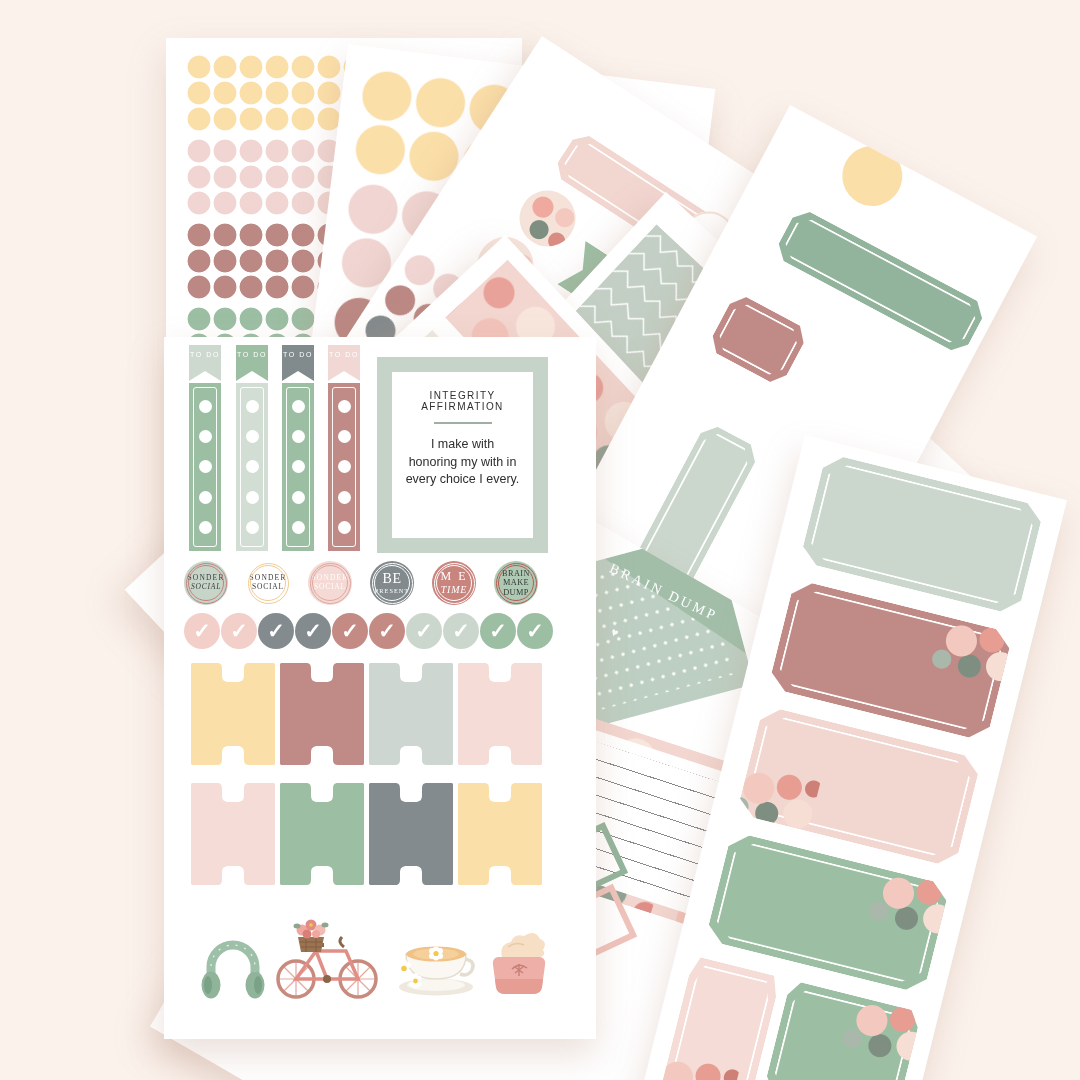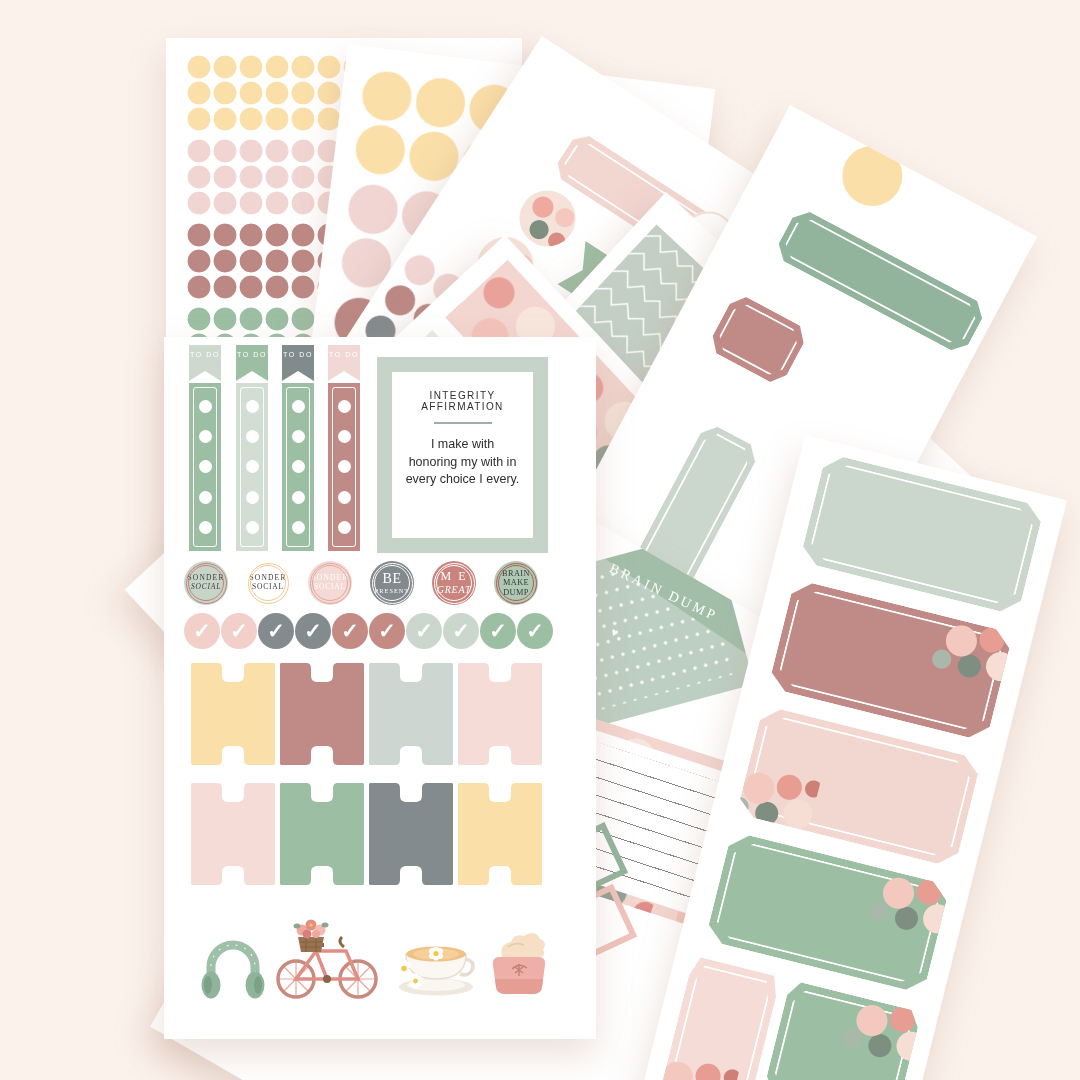"GREAT" span.b { text: GREAT -> TIME }
